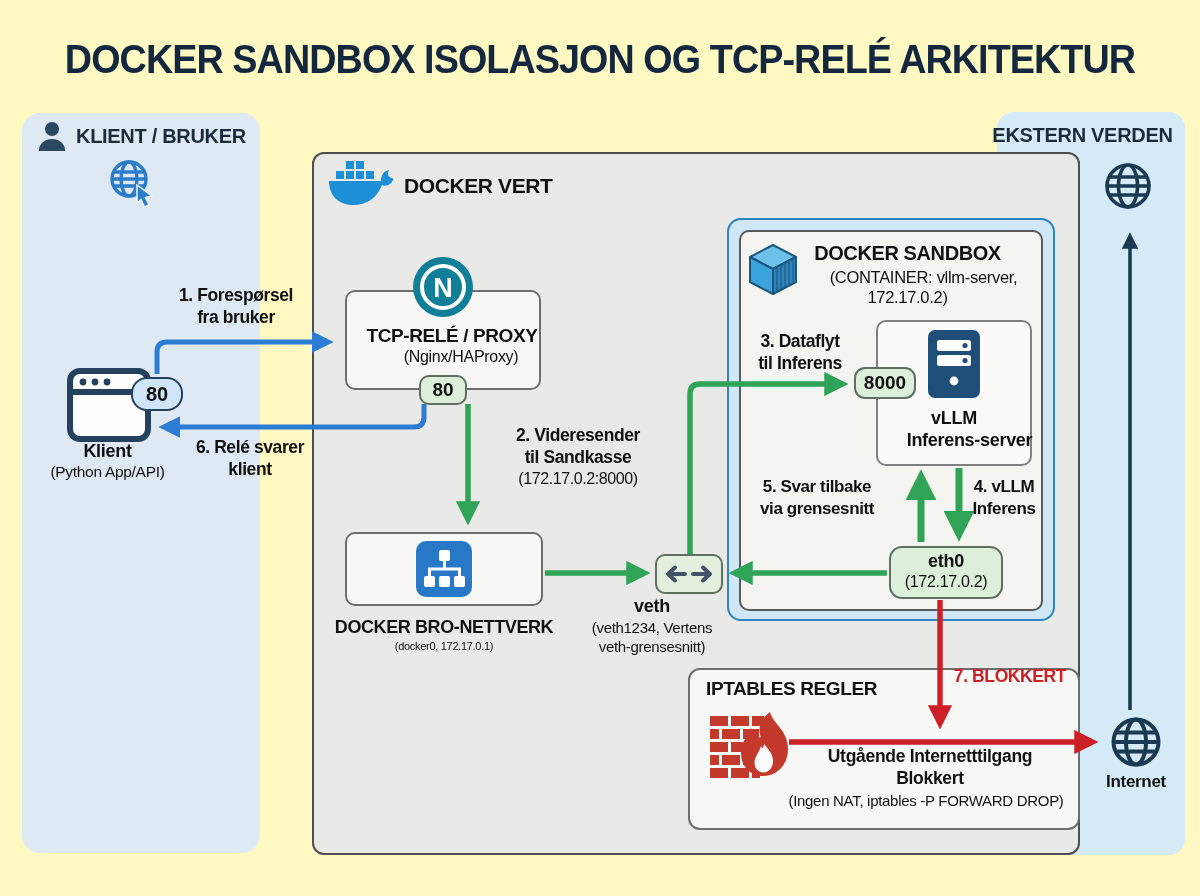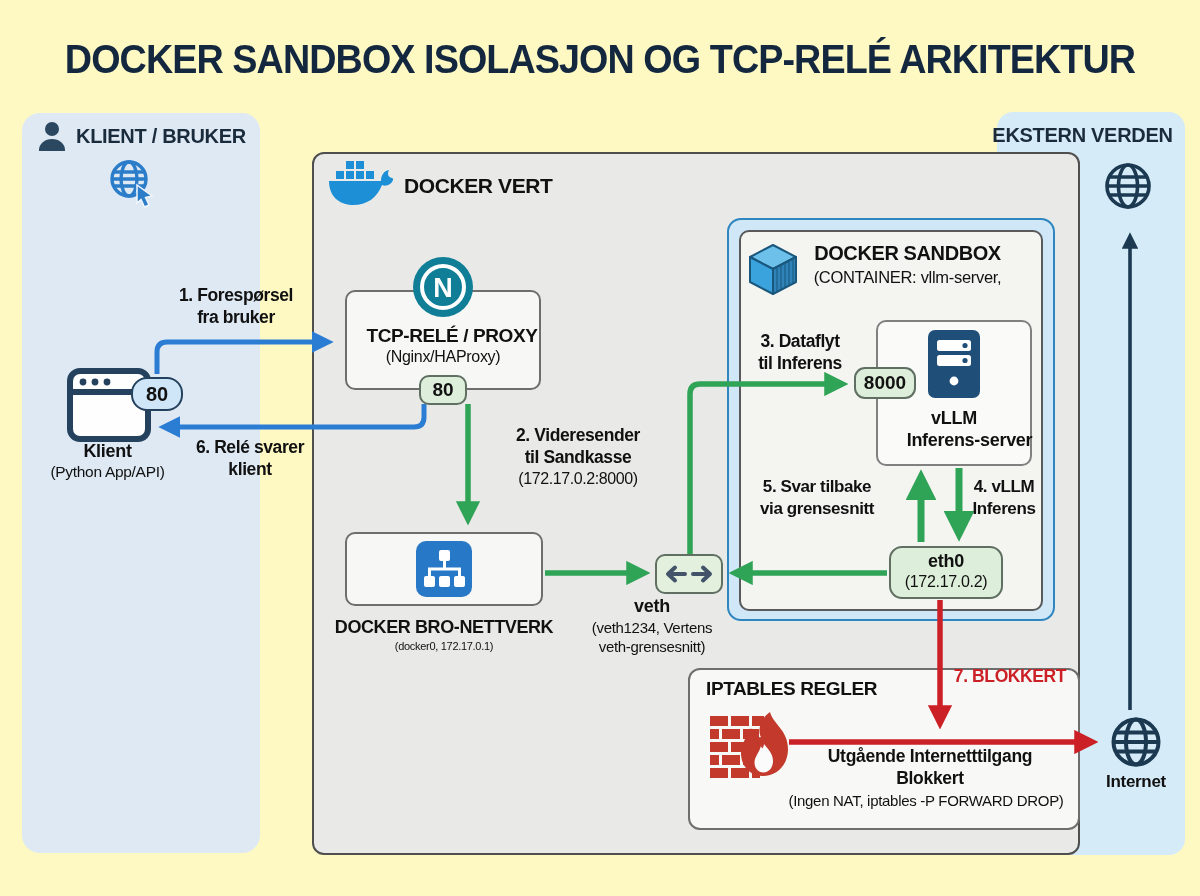"(CONTAINER: vllm-server," div.abs { padding-left: none -> 16px }
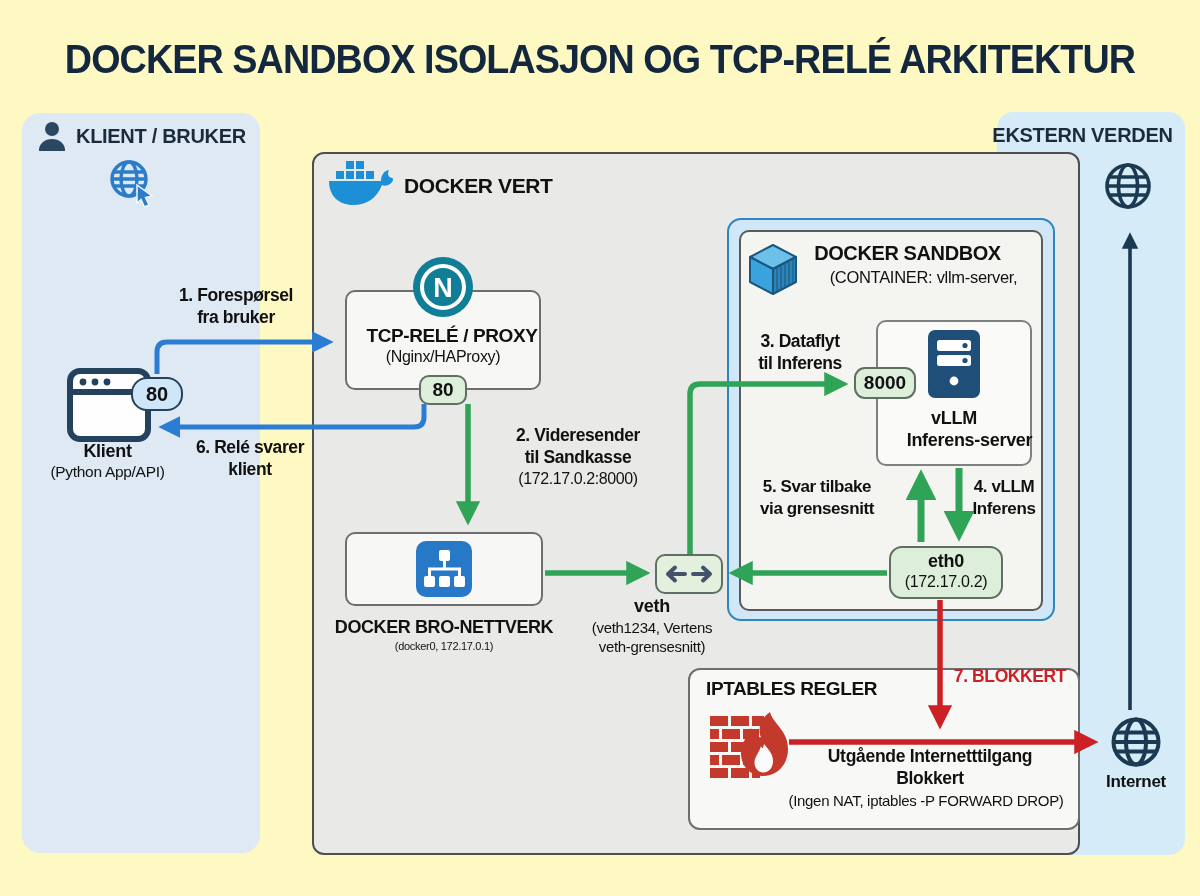"172.17.0.2)" div.abs { html: none -> <div>172.17.0.2)</div> }
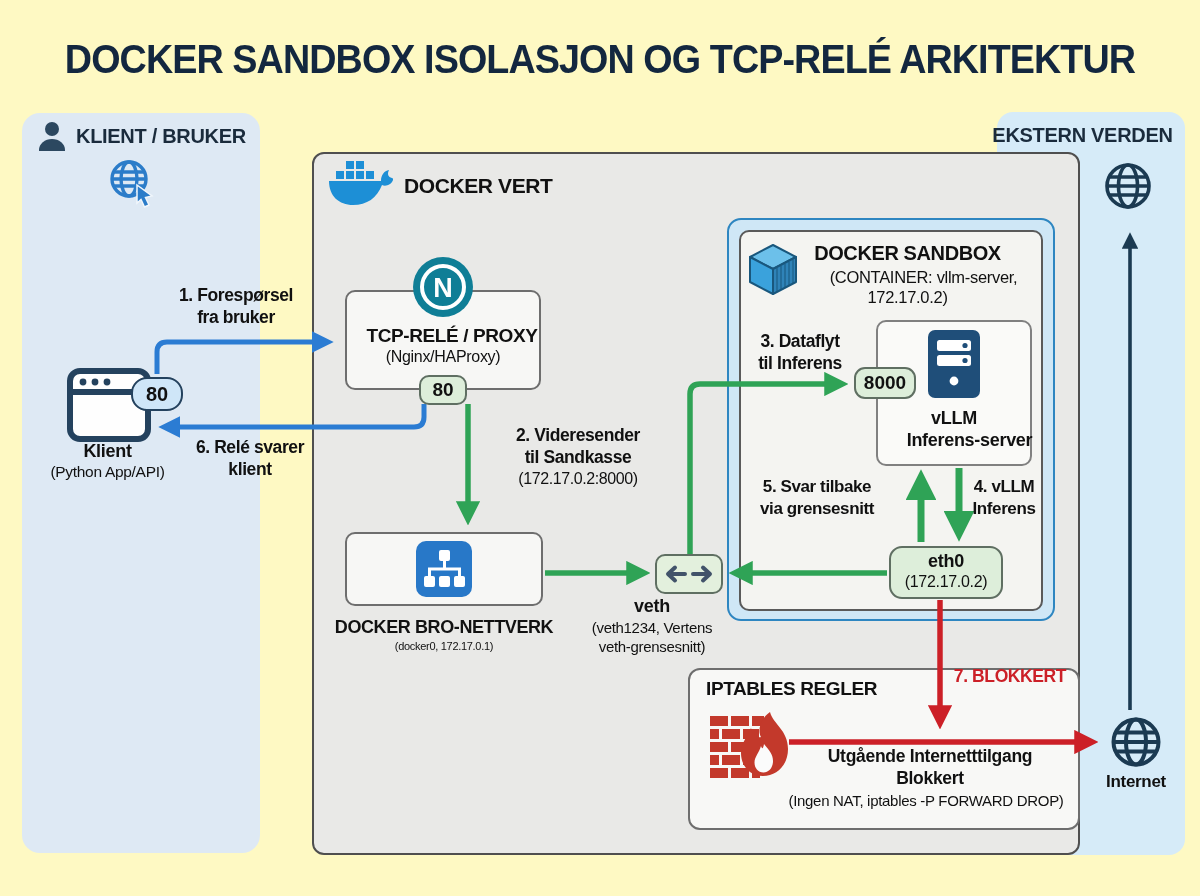"(Nginx/HAProxy)" div.abs { padding-left: none -> 18px }
